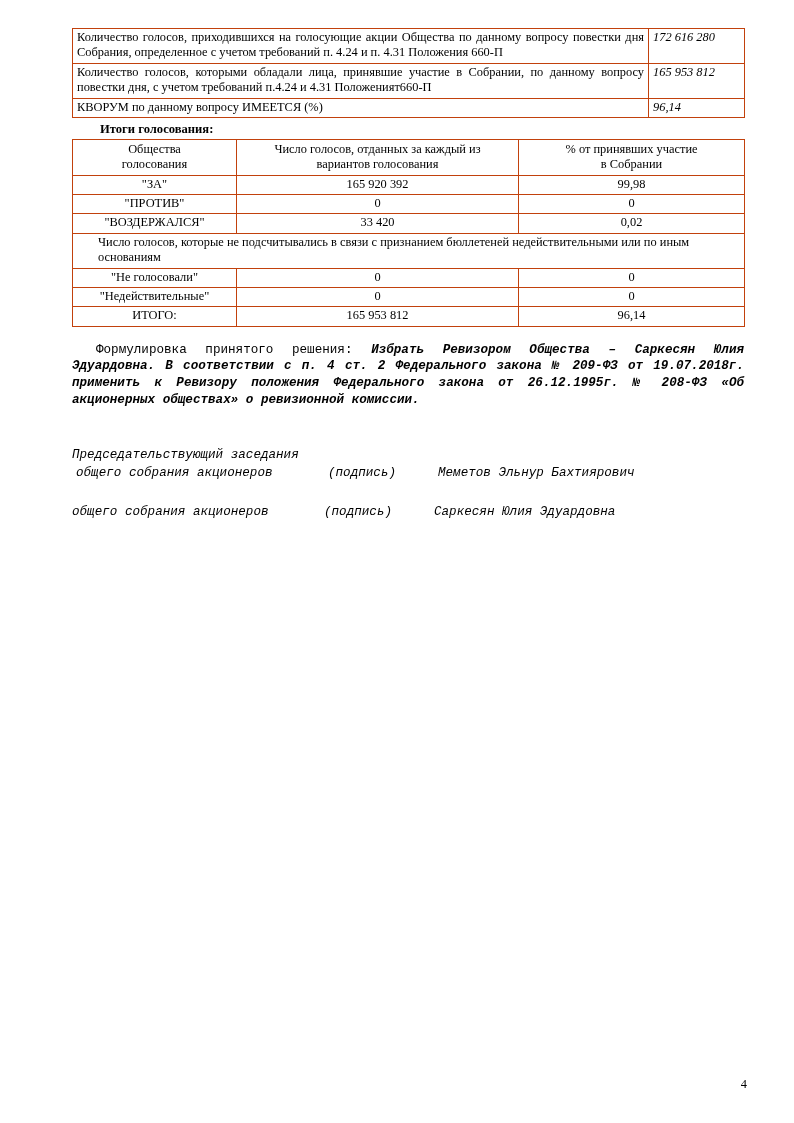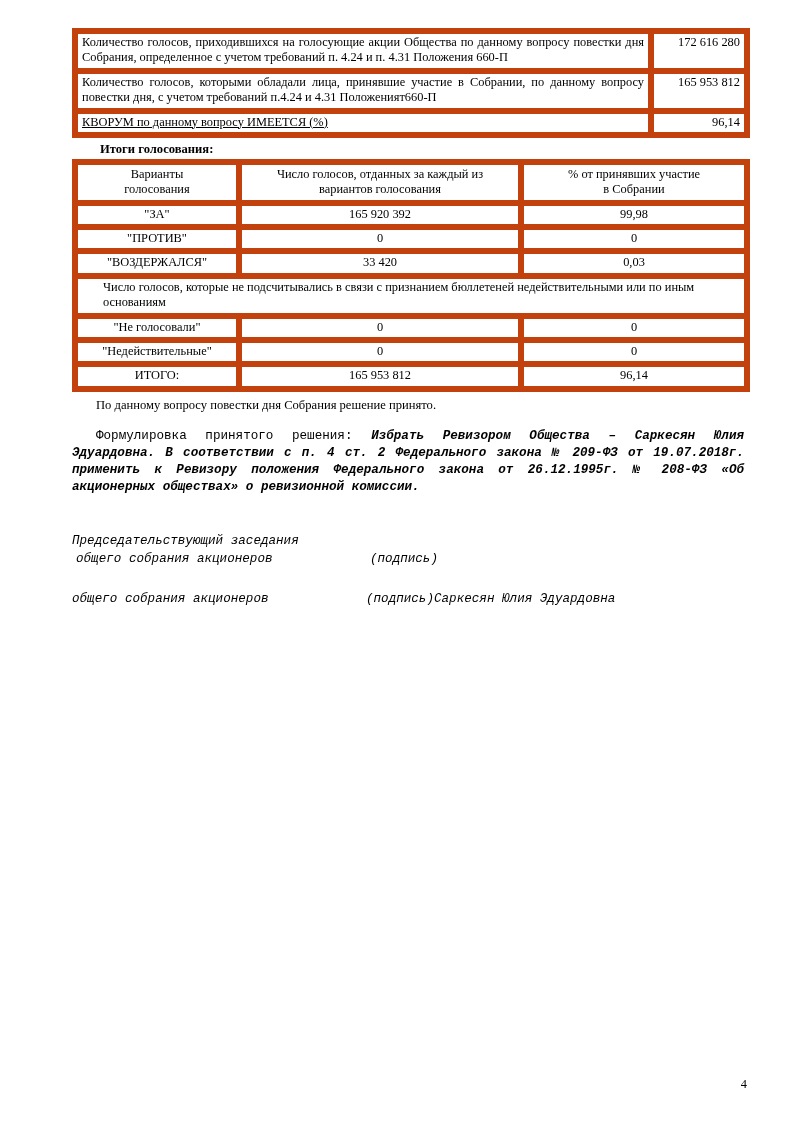"Количество голосов, приходившихся на" table.doc-table td { border: 6px solid #c2410c -> 1px solid #c2410c }
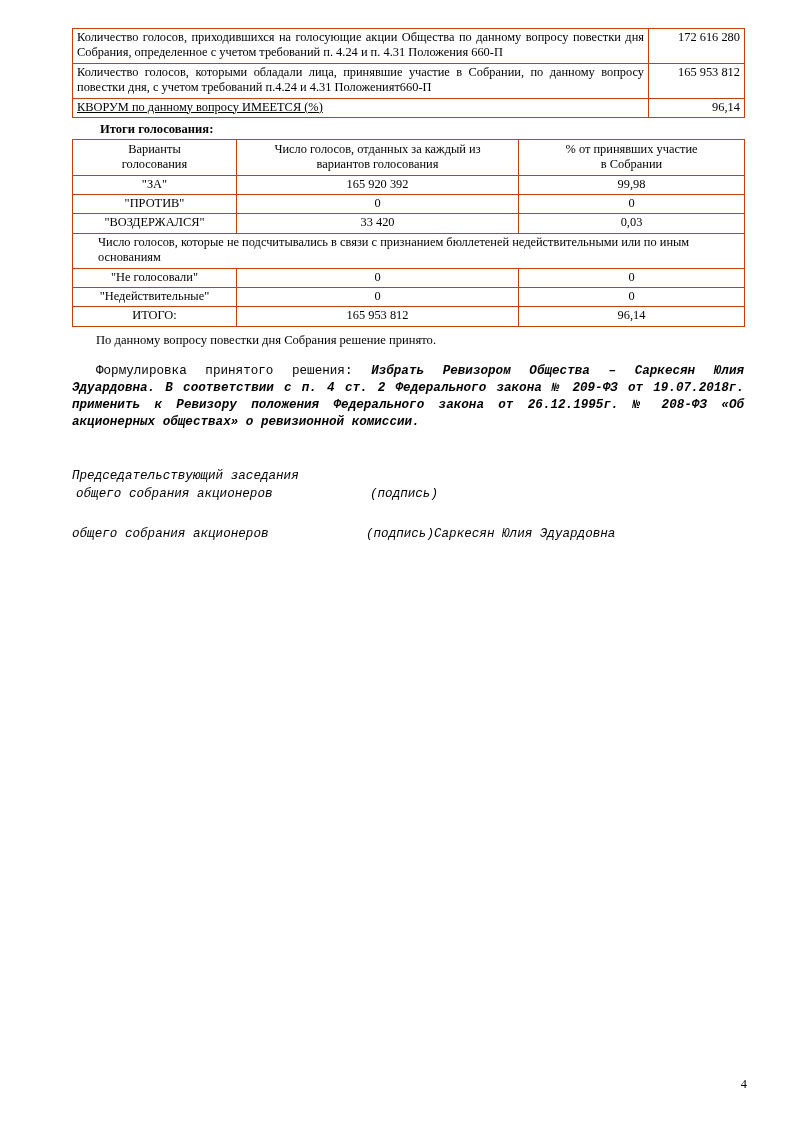"172 616 280" .num-cell { font-style: none -> italic; text-align: right -> left }
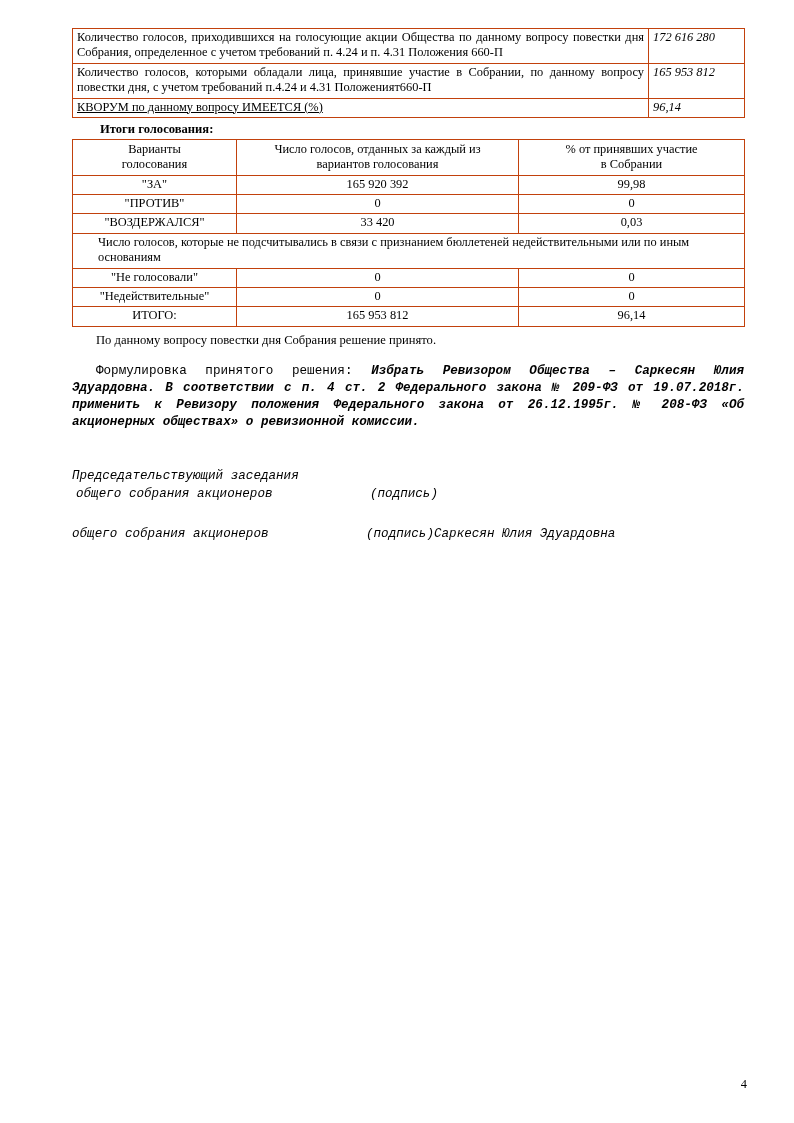"КВОРУМ по данному вопросу ИМЕЕТСЯ" .row-quorum-label { text-decoration: underline -> none }
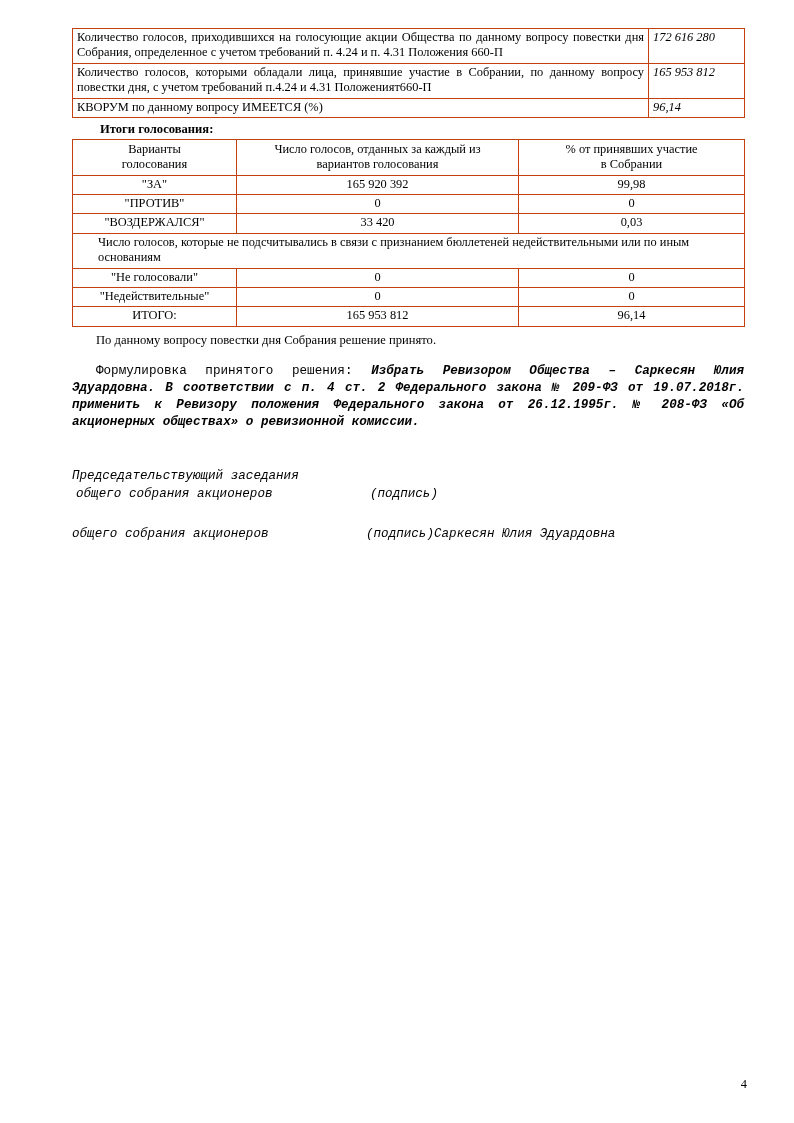"Варианты" span { text: Варианты -> Общества }
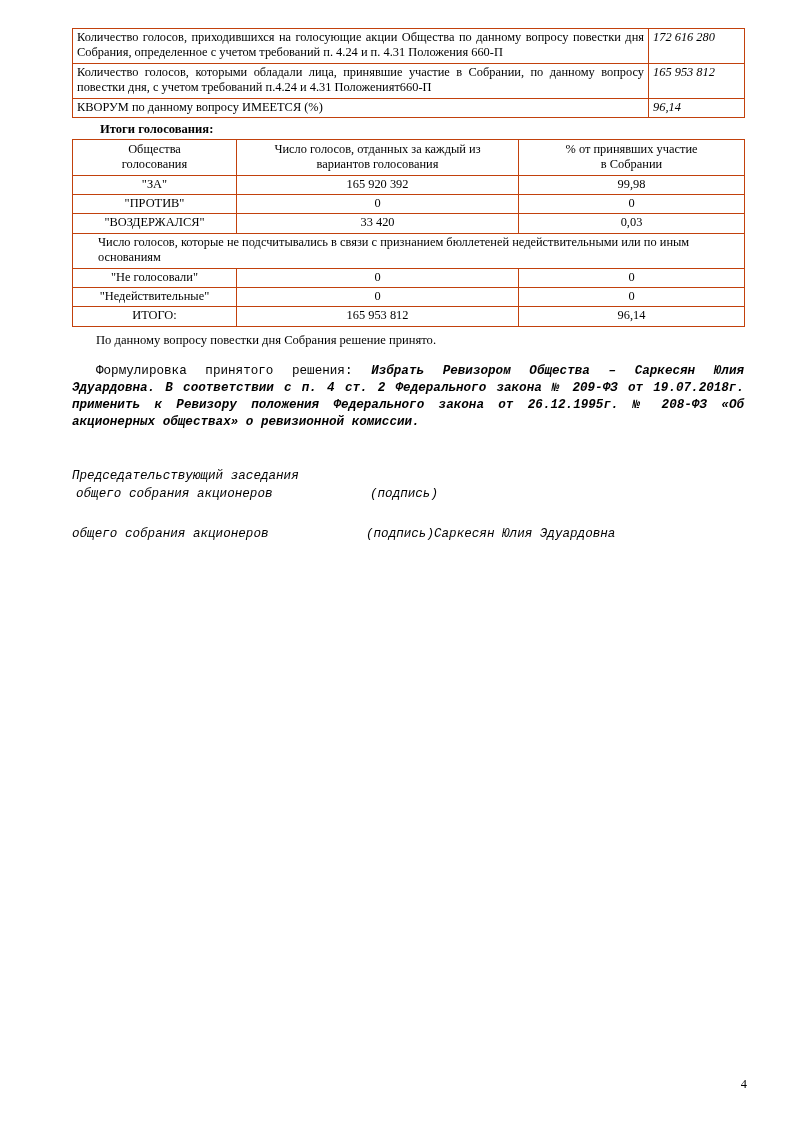"0,03" td.ctr { text: 0,03 -> 0,02 }
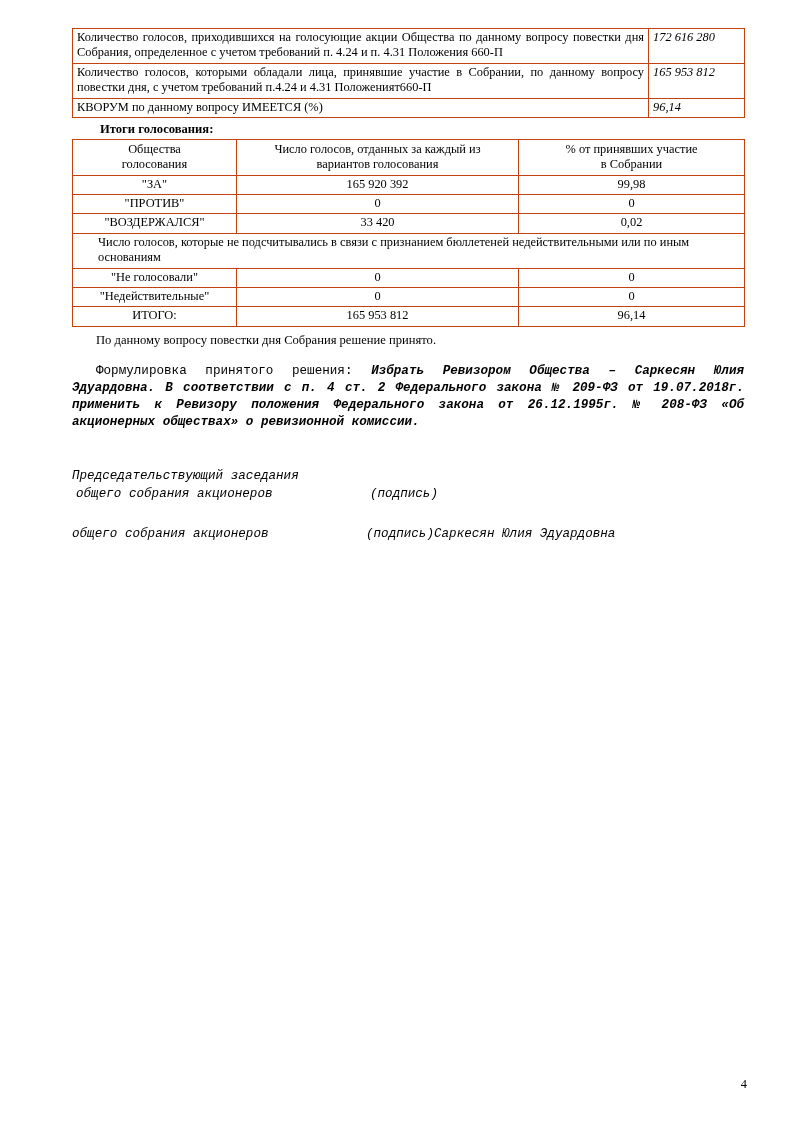"По данному вопросу повестки дня" p.para { html: <p>По данному вопросу повестки дня Собрания решение принято.</p> -> none }
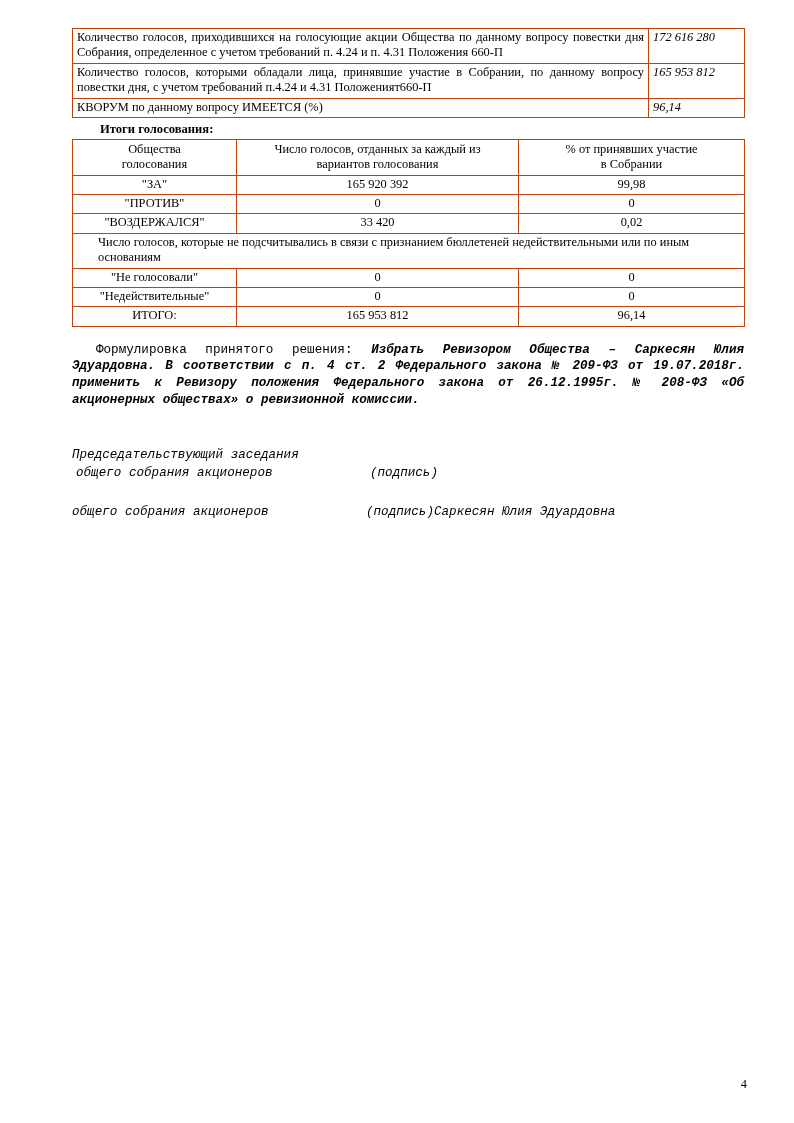"(подпись)" .sig-mark { text-align: right -> none }
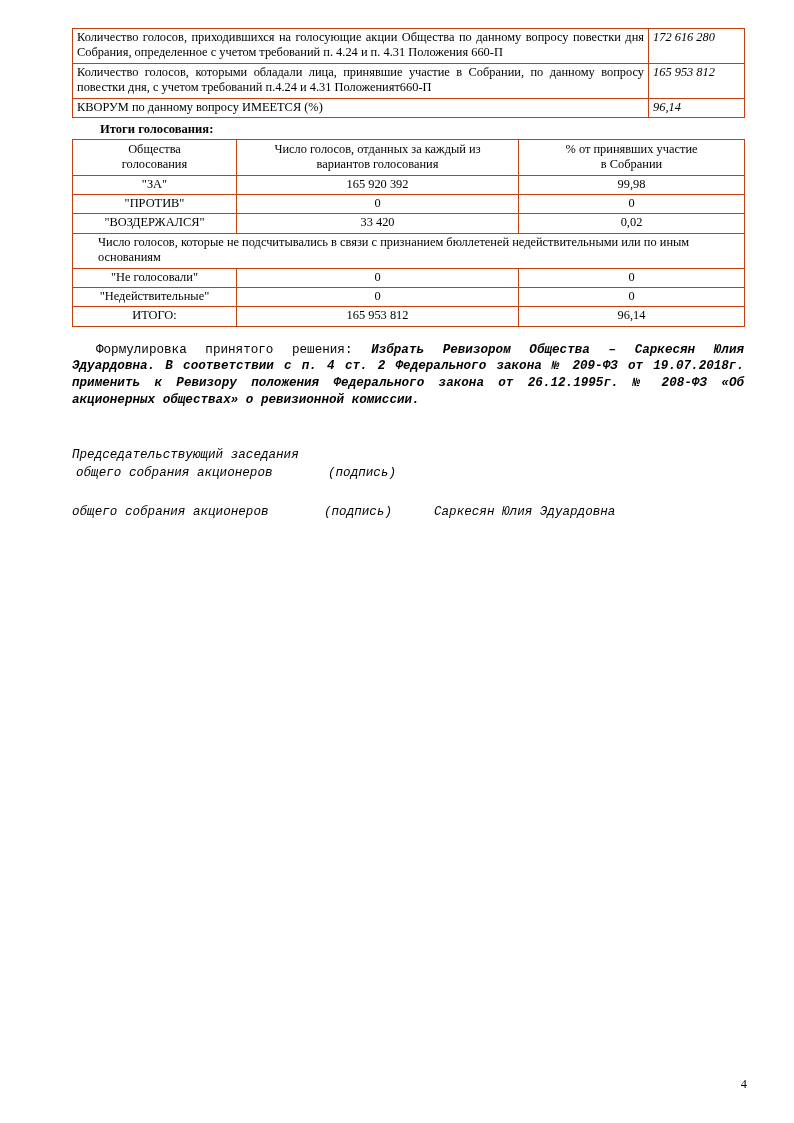"Меметов Эльнур Бахтиярович" div.sig-name { html: none -> <div>Меметов Эльнур Бахтиярович</div> }
